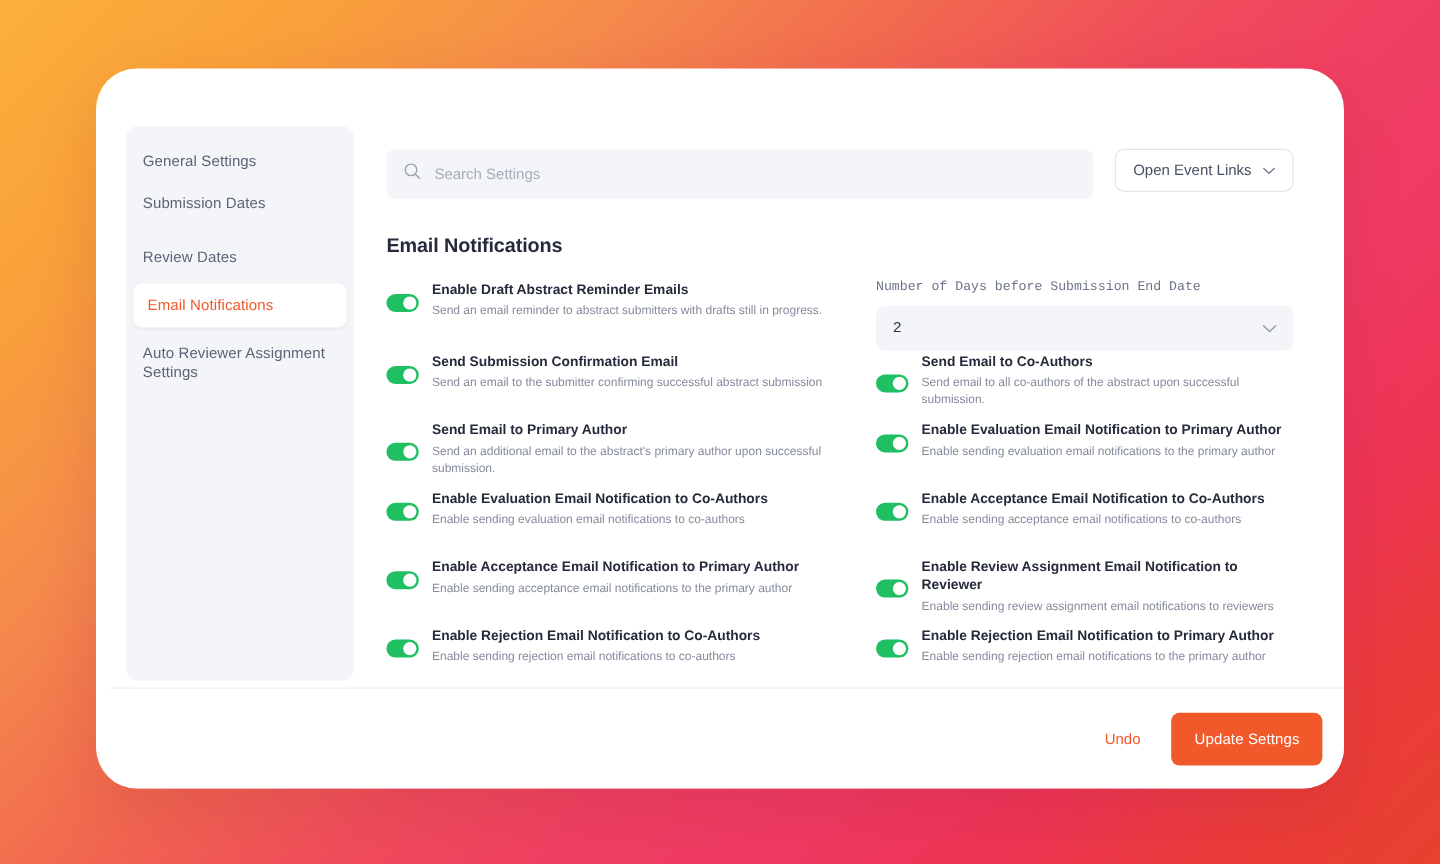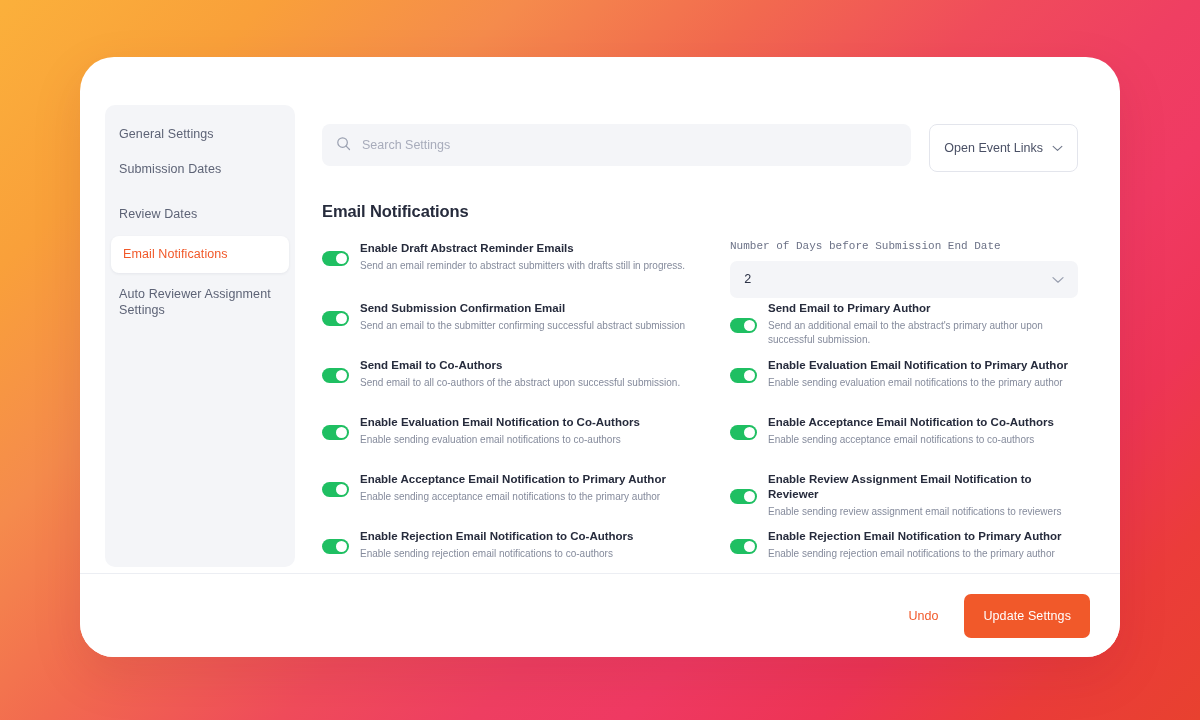"Open Event Links" .event-links-btn { height: 48px -> 36px }
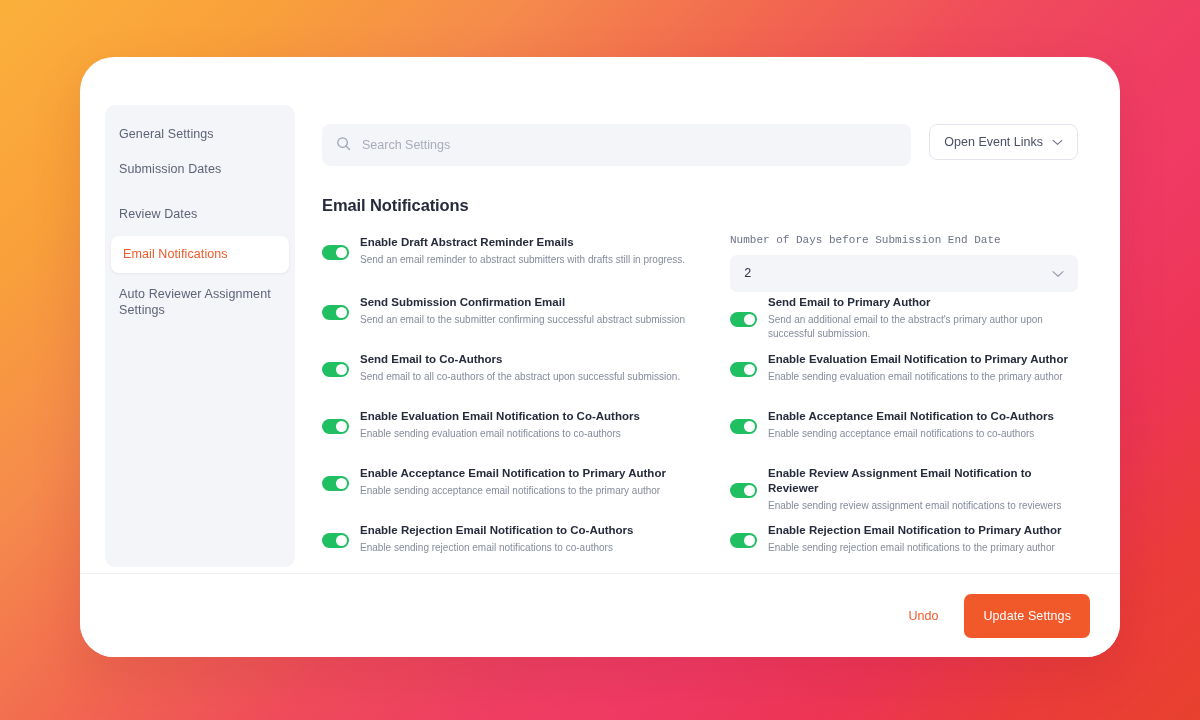"Send Email to Primary Author" div.cell { order: before "Send Email to Co-Authors" -> after "Send Email to Co-Authors" }
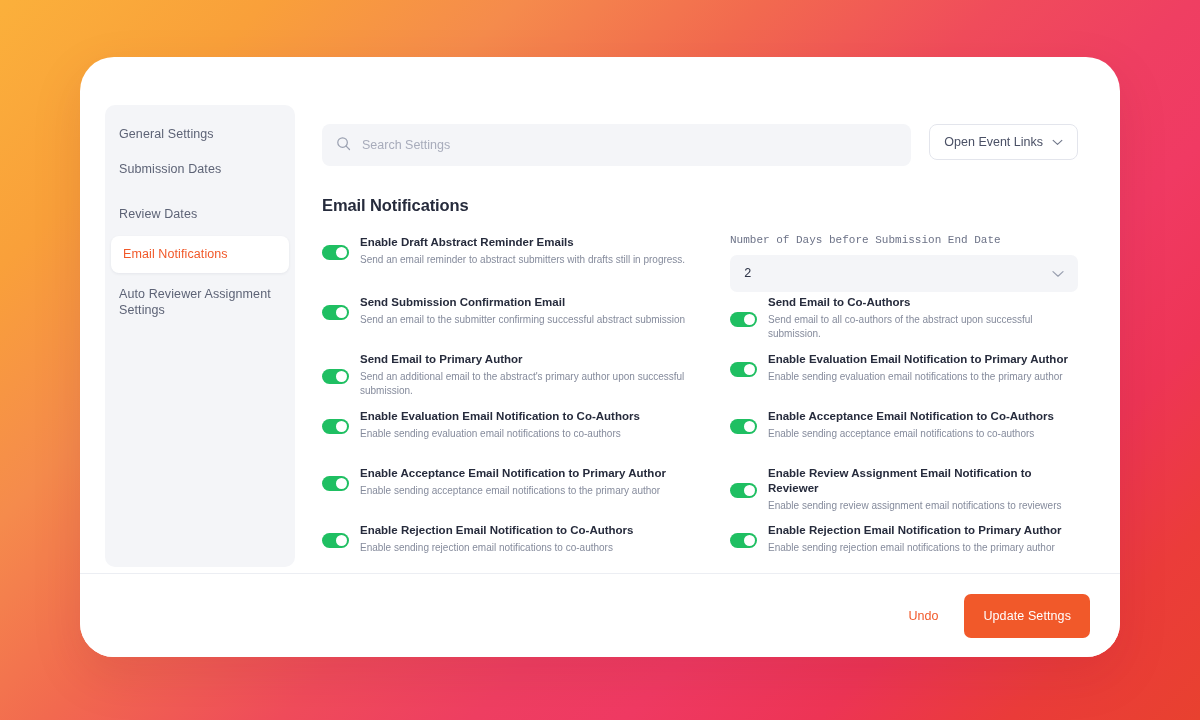"Undo" .window-footer { left: 0 -> 12px }
